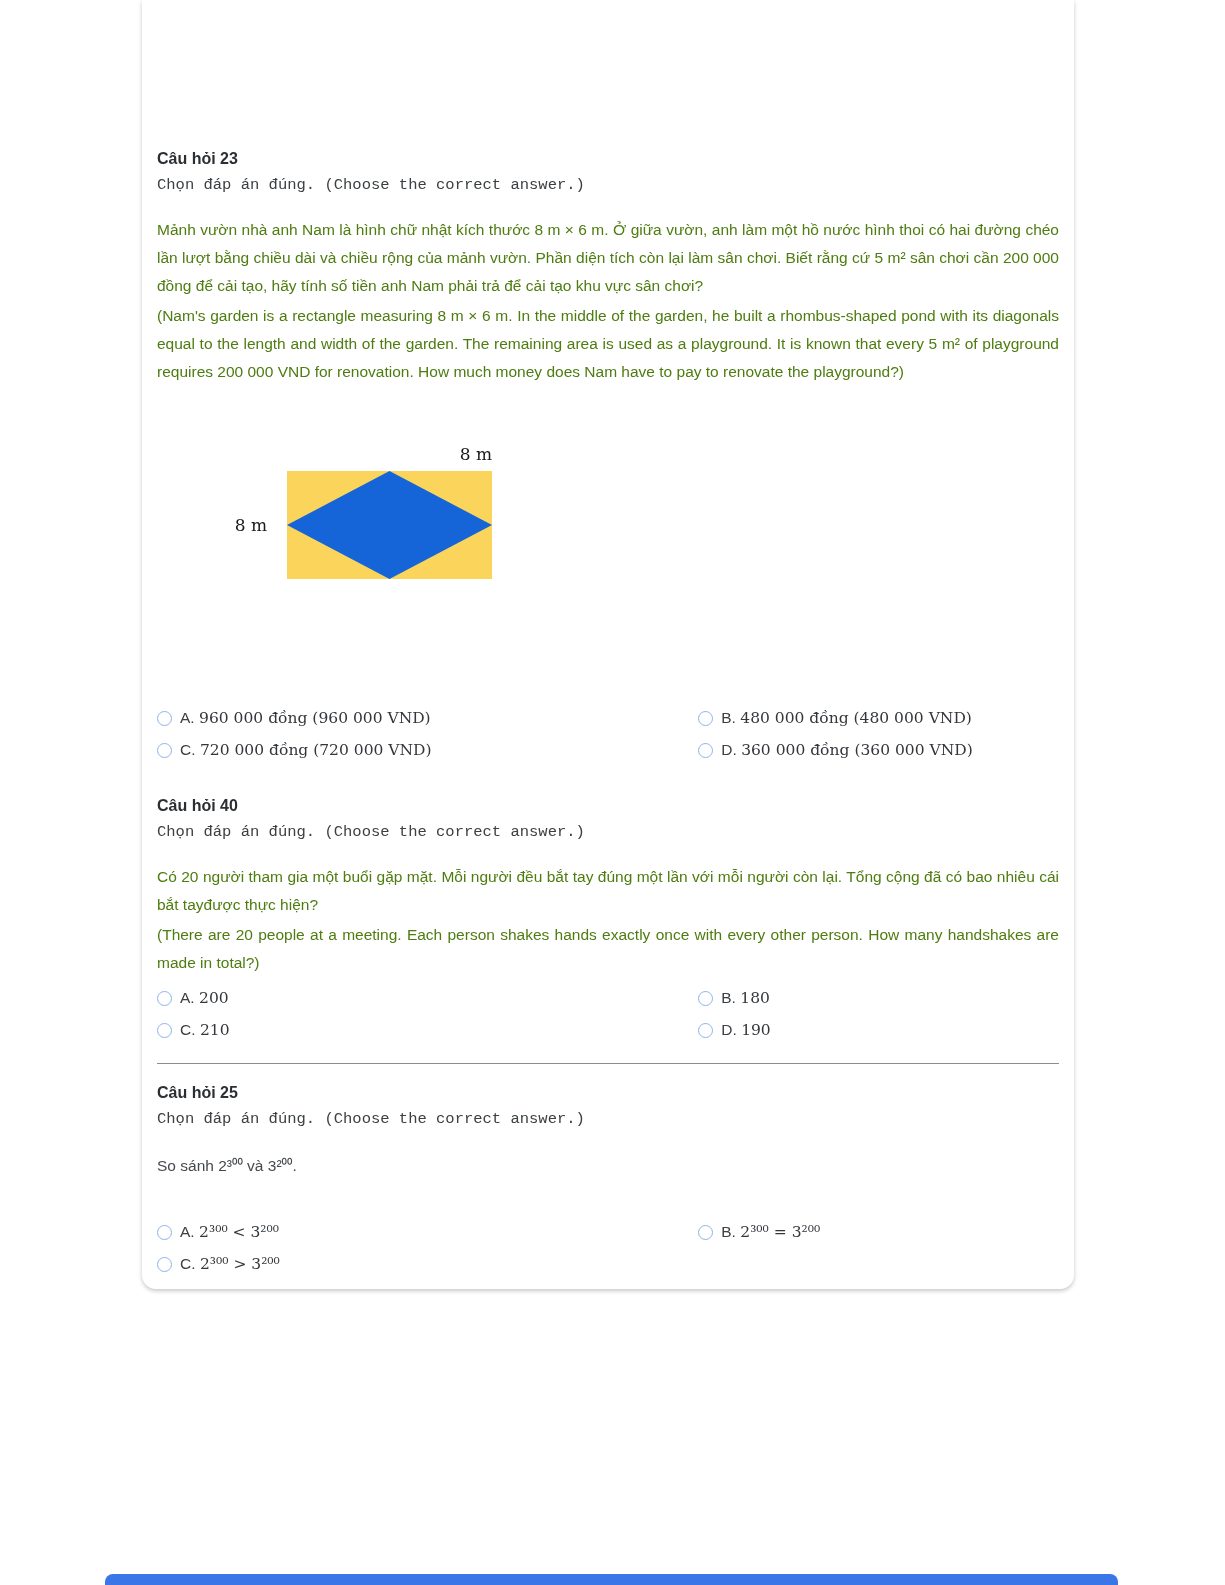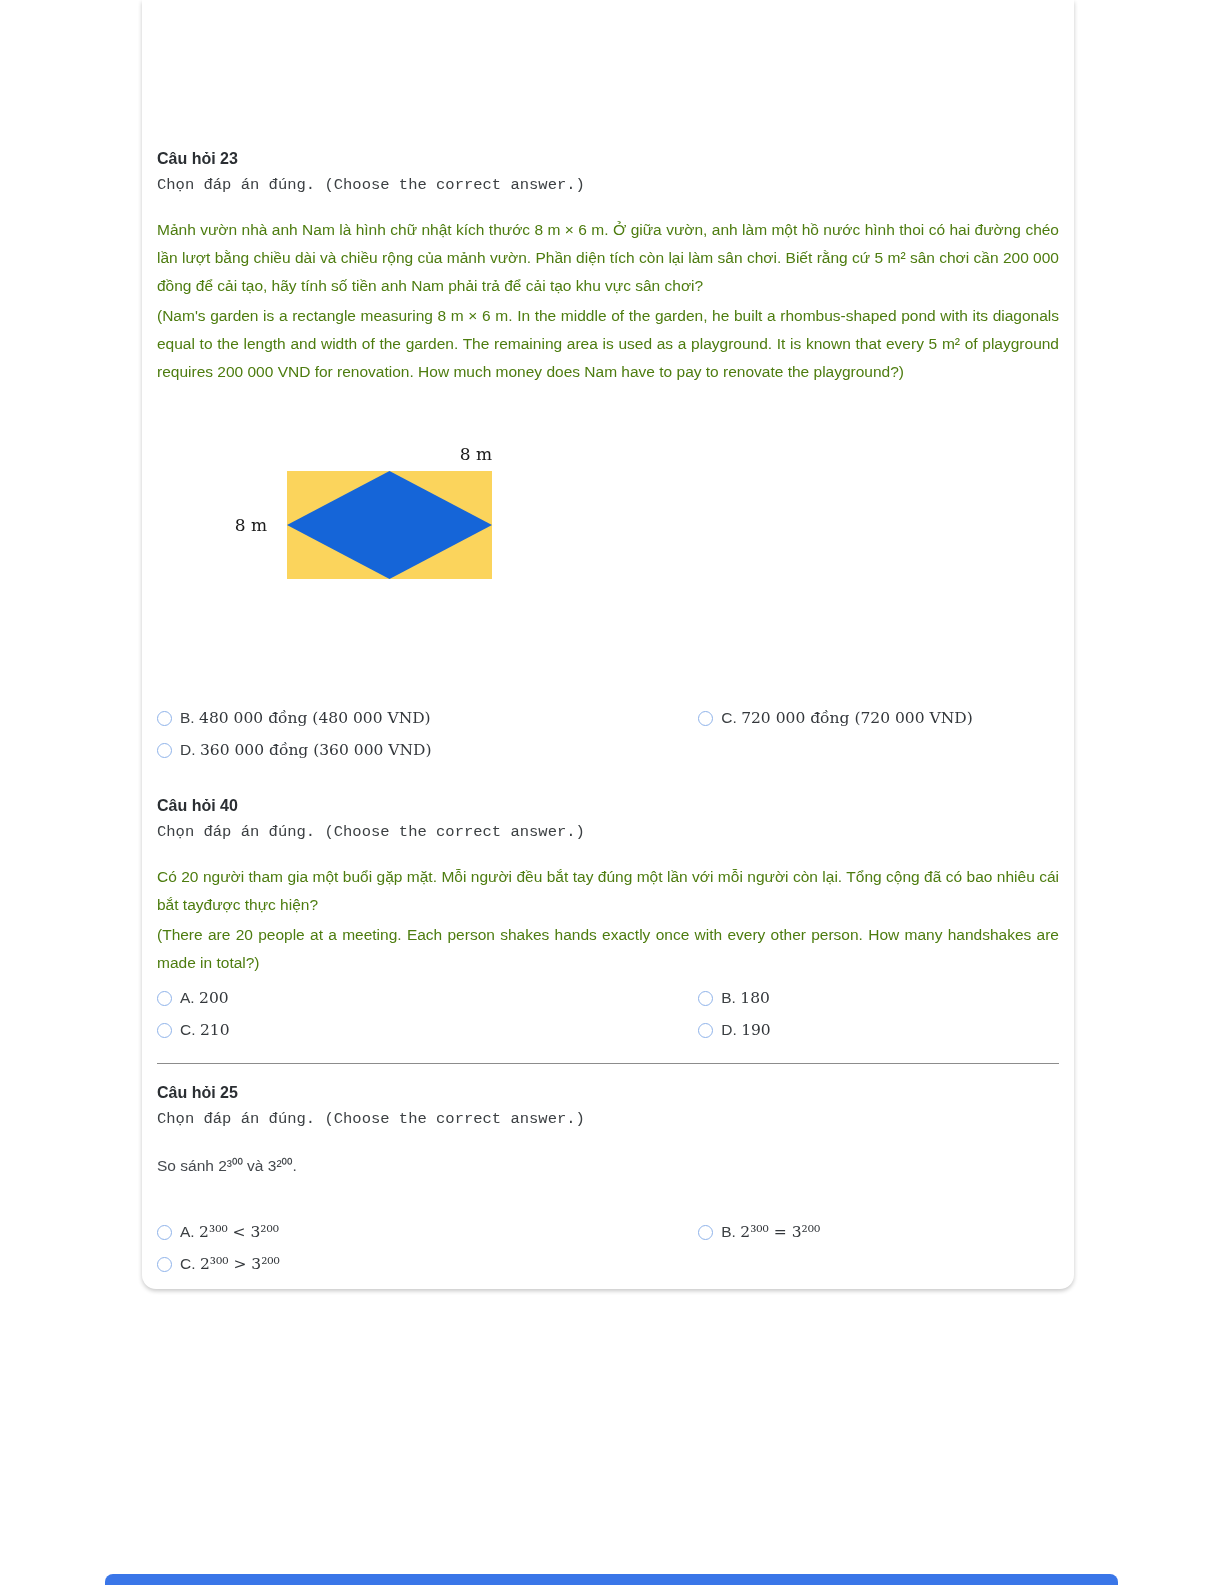"A. 960 000 đồng (960" div.opt { html: none -> <div> <span></span> <span><span>A.</span> <span>960 000 đồng (960 000 VND)</span></span> </div> }
